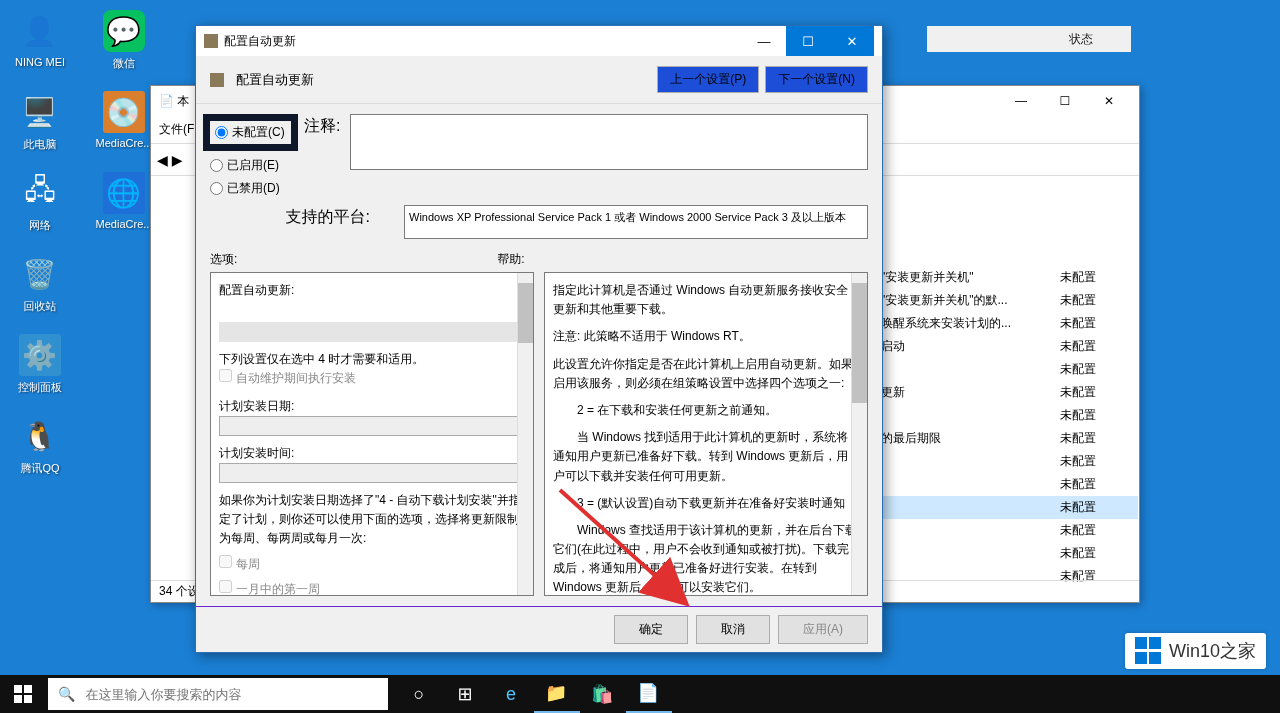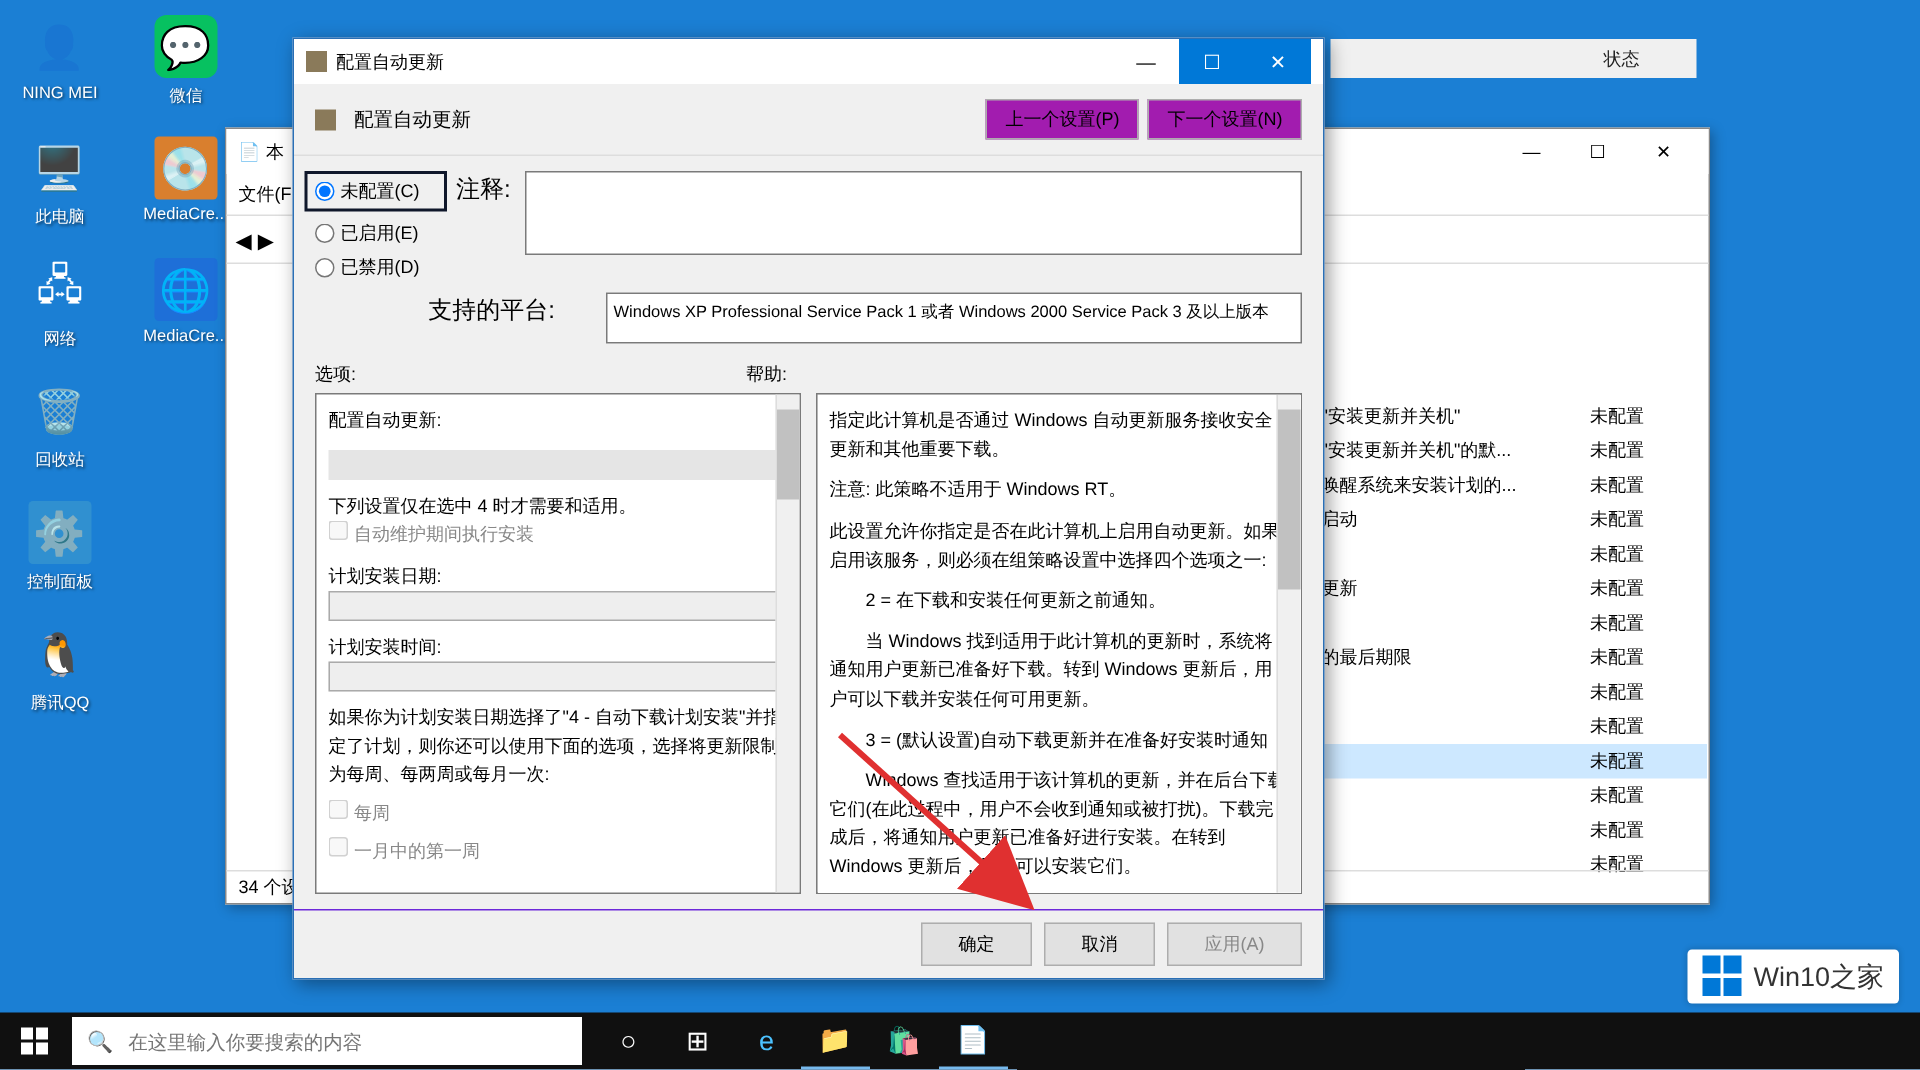"状态" .bg-list-head { width: 244px -> 204px }
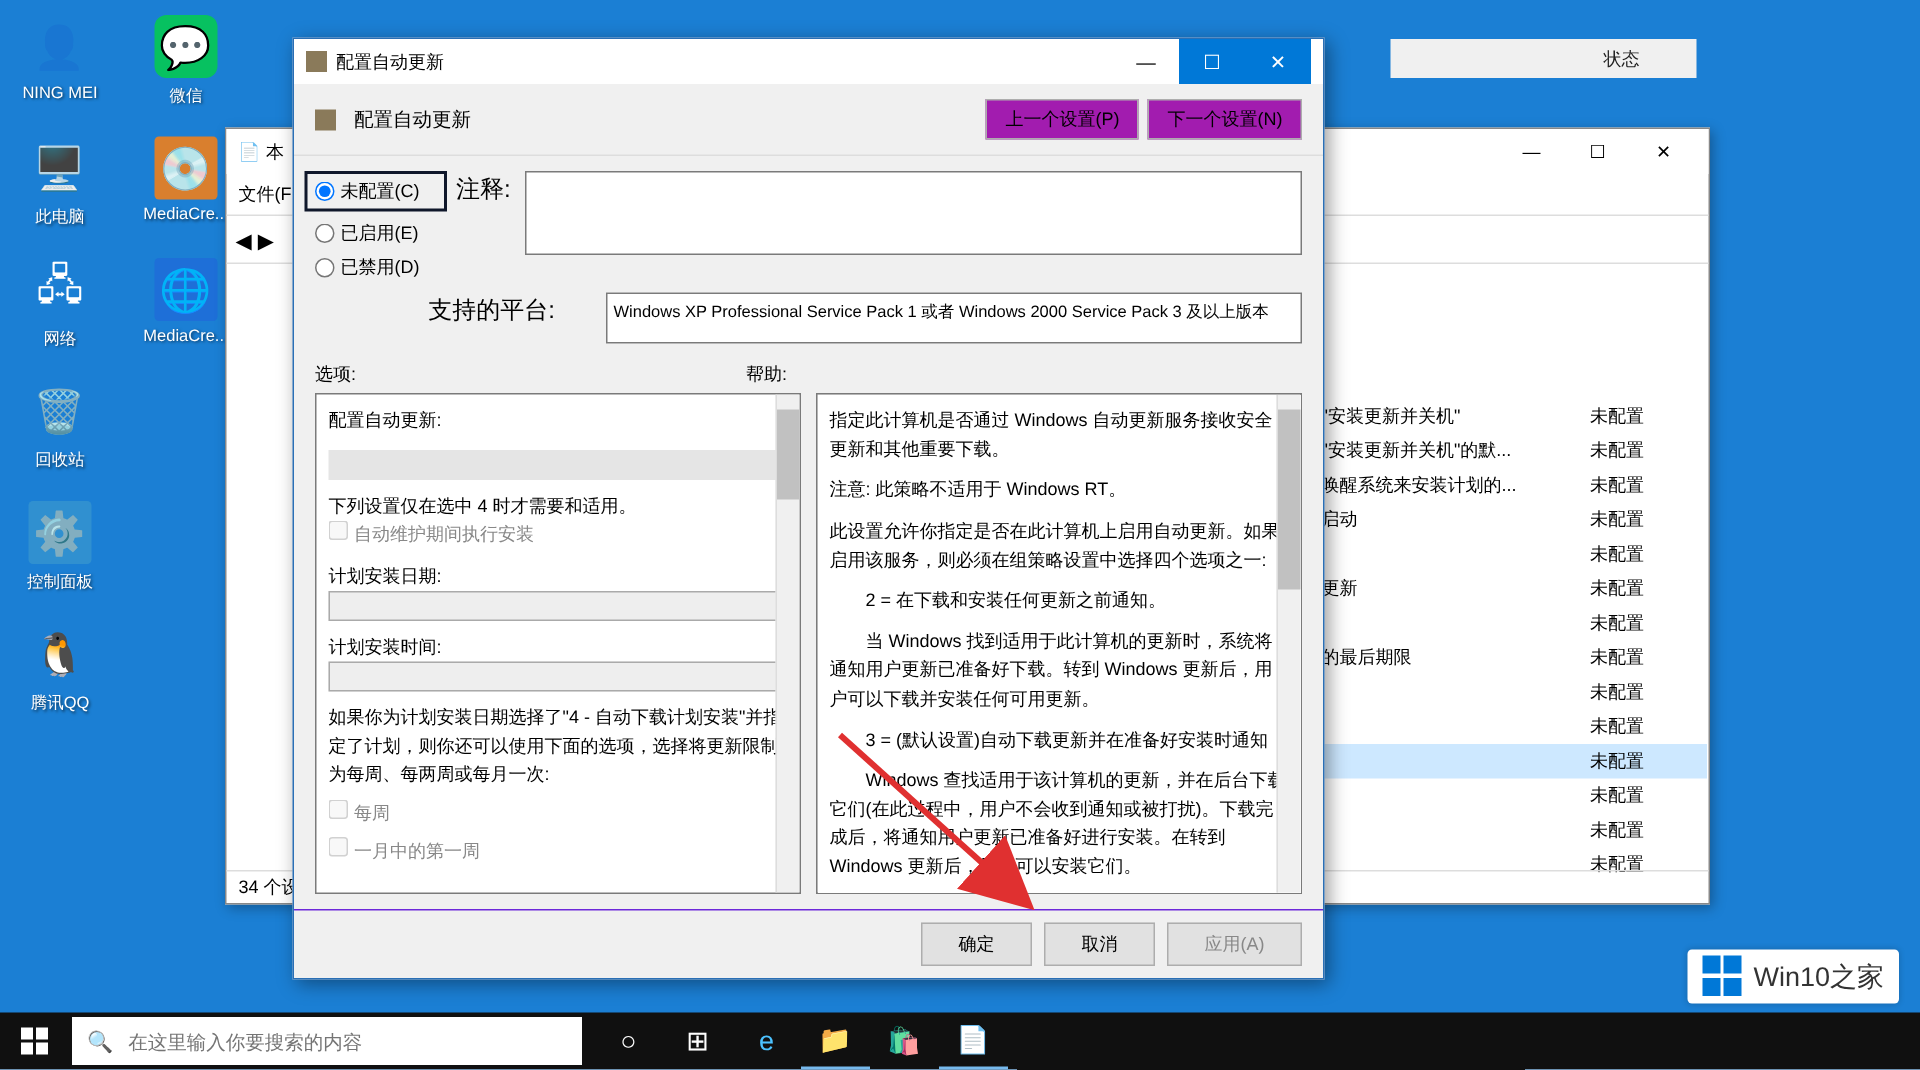"上一个设置(P)" .nbtn { background: #a21caf -> #1d4ed8 }
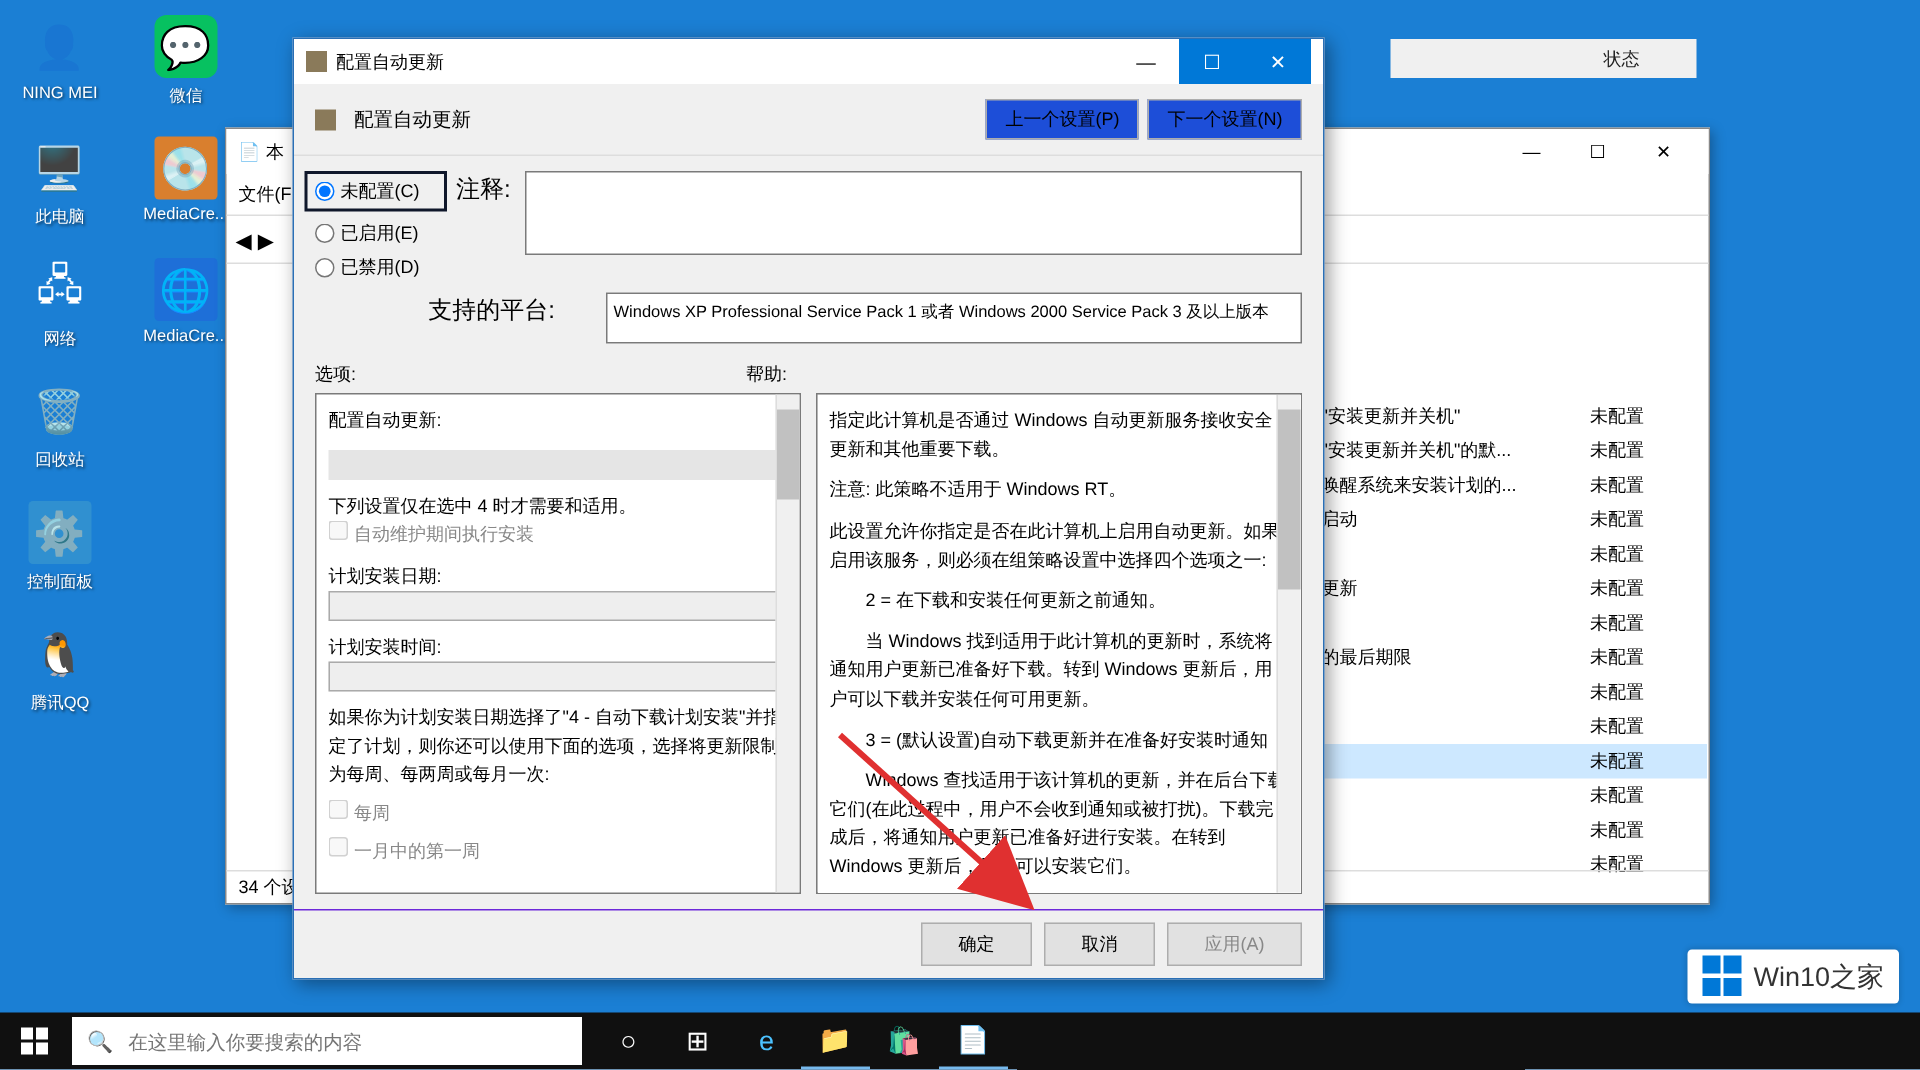"未配置(C)" .highlight { border: 2px solid #0f172a -> 7px solid #0f172a }
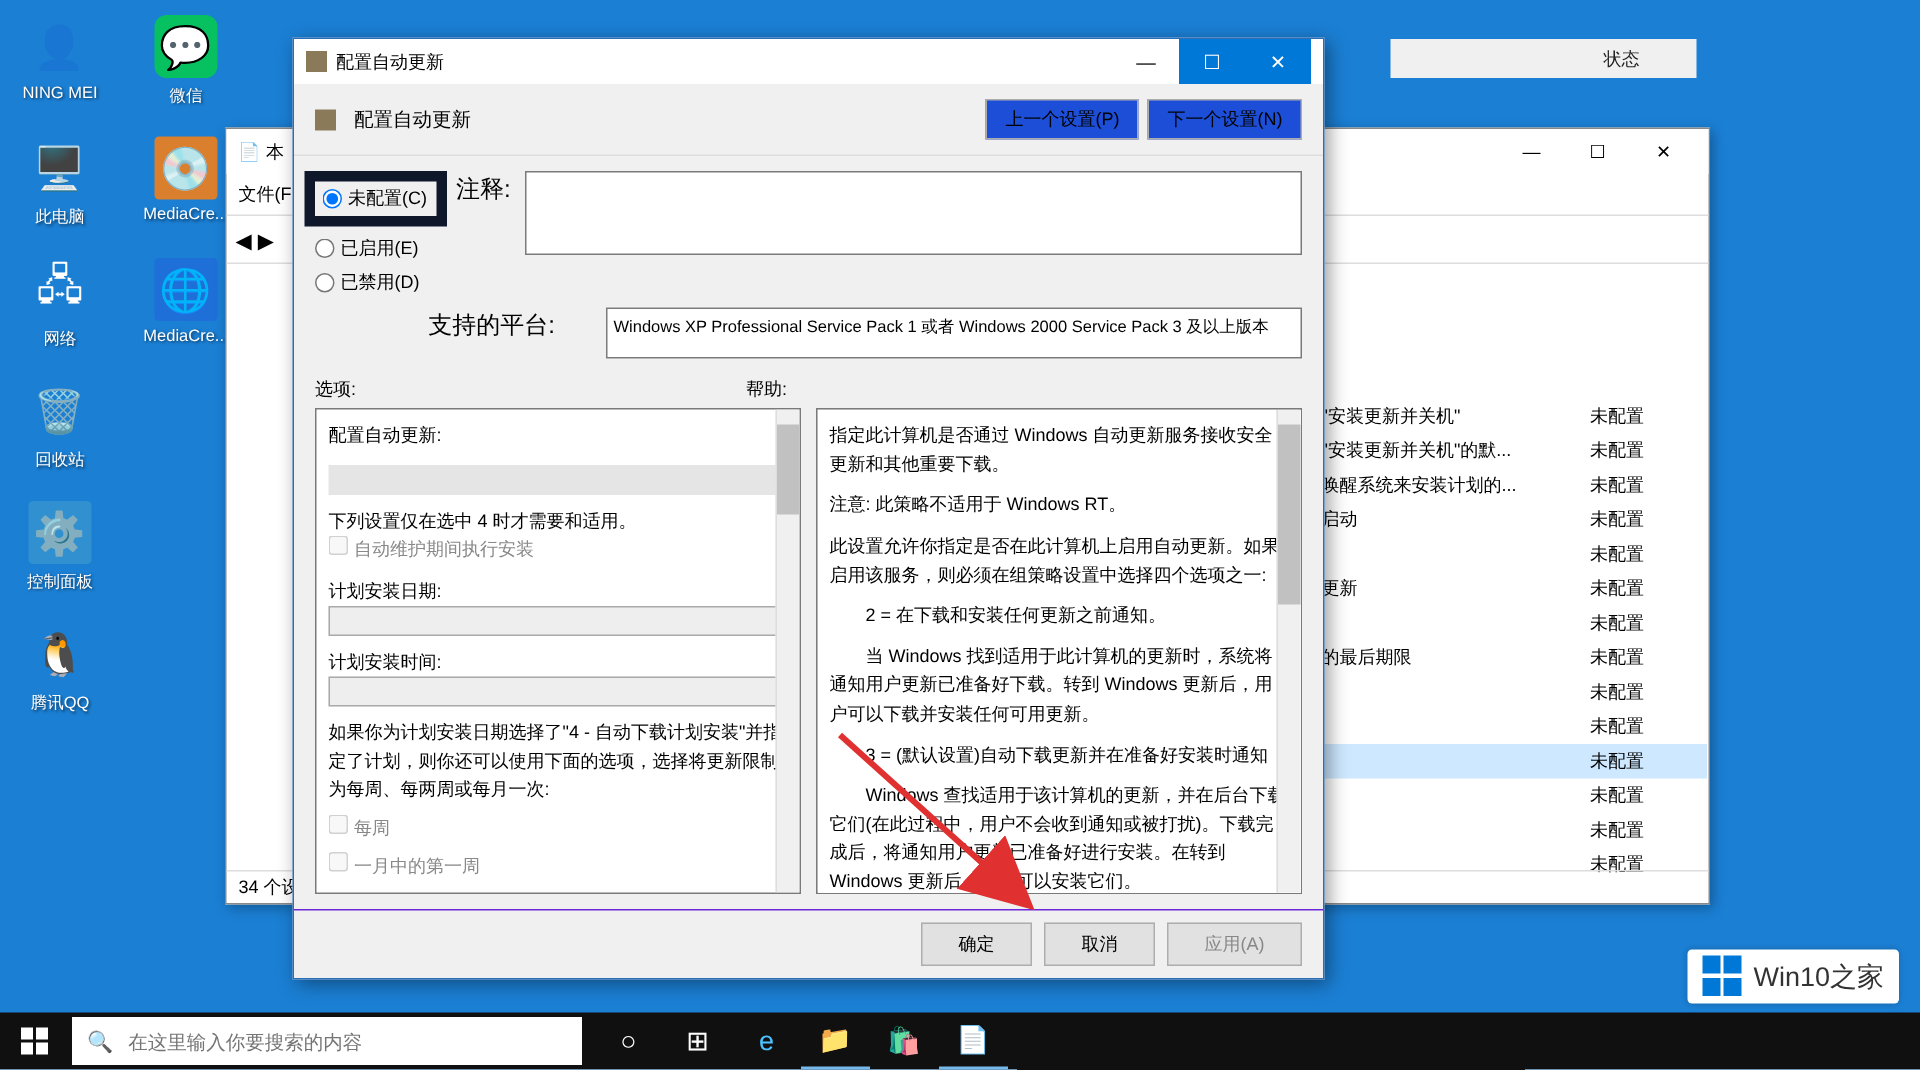"配置自动更新:" .pane .subt { margin-bottom: 10px -> 22px }
